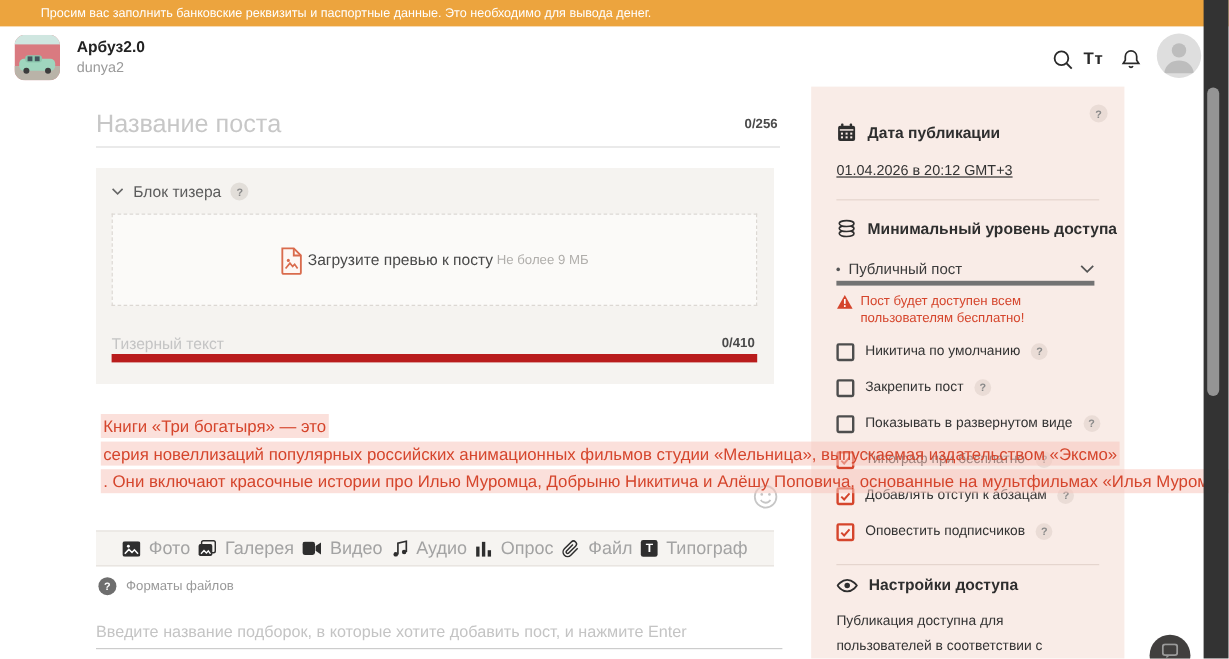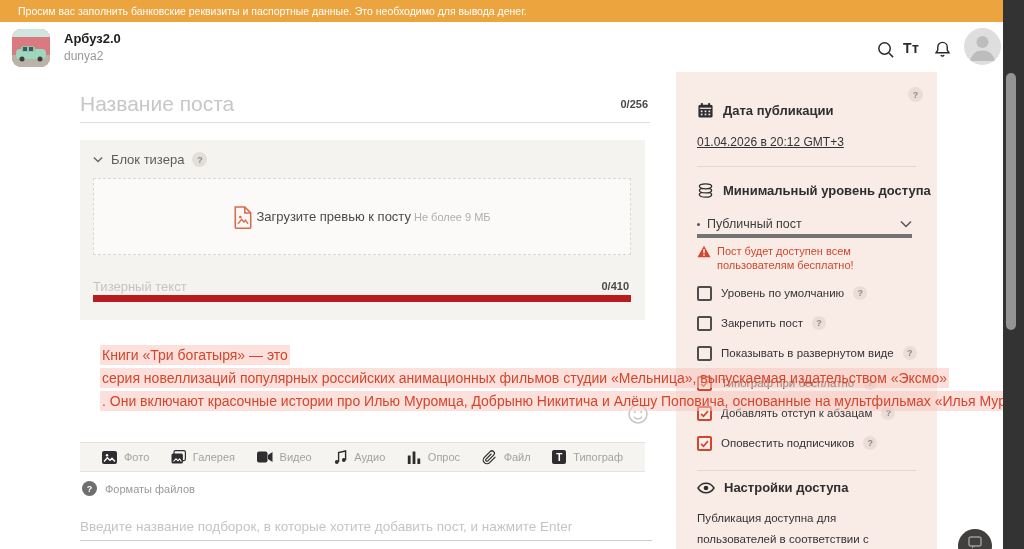"Просим вас заполнить банковские" .banner { padding-left: 18px -> 34px }
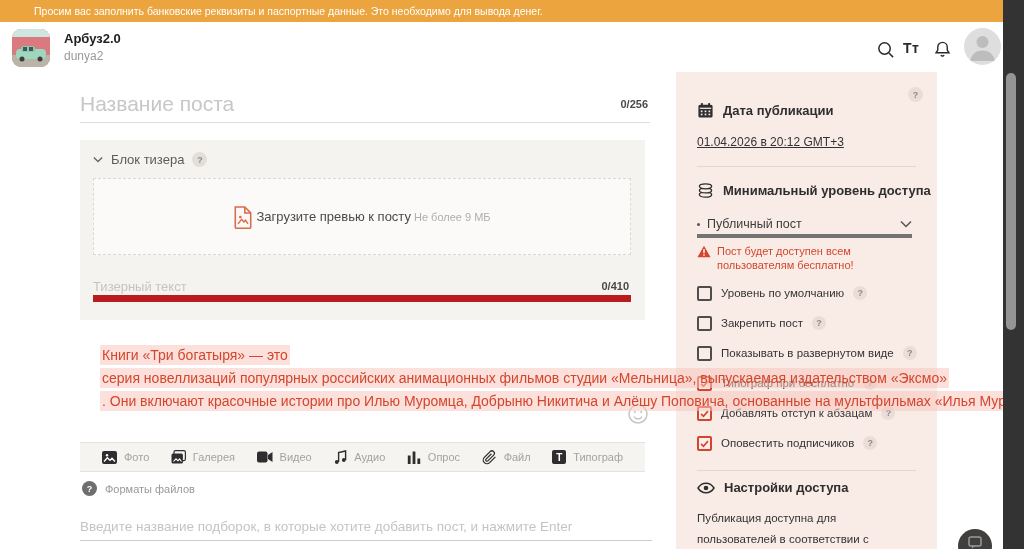"Уровень по умолчанию" span.cbx-lbl { text: Уровень -> Никитича }
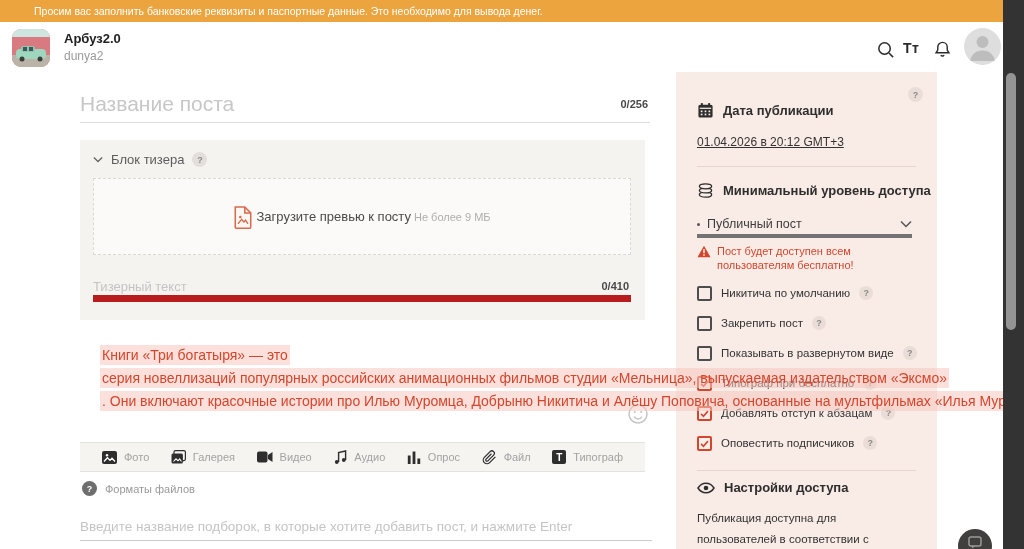"Книги «Три богатыря» — это" .body-line span { margin-left: 16px -> none }
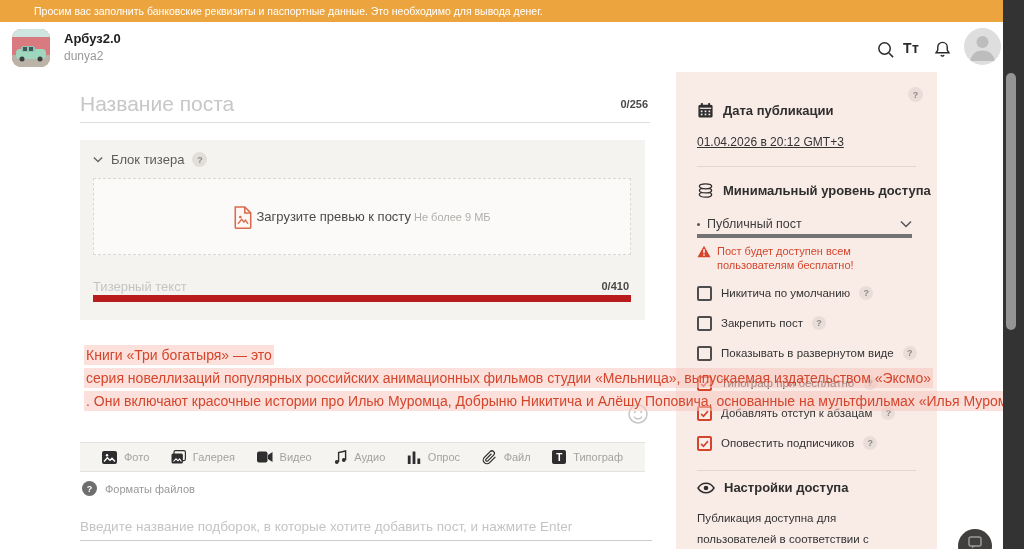"Фото" .tb-item .tlbl { font-size: 11px -> 15px }
